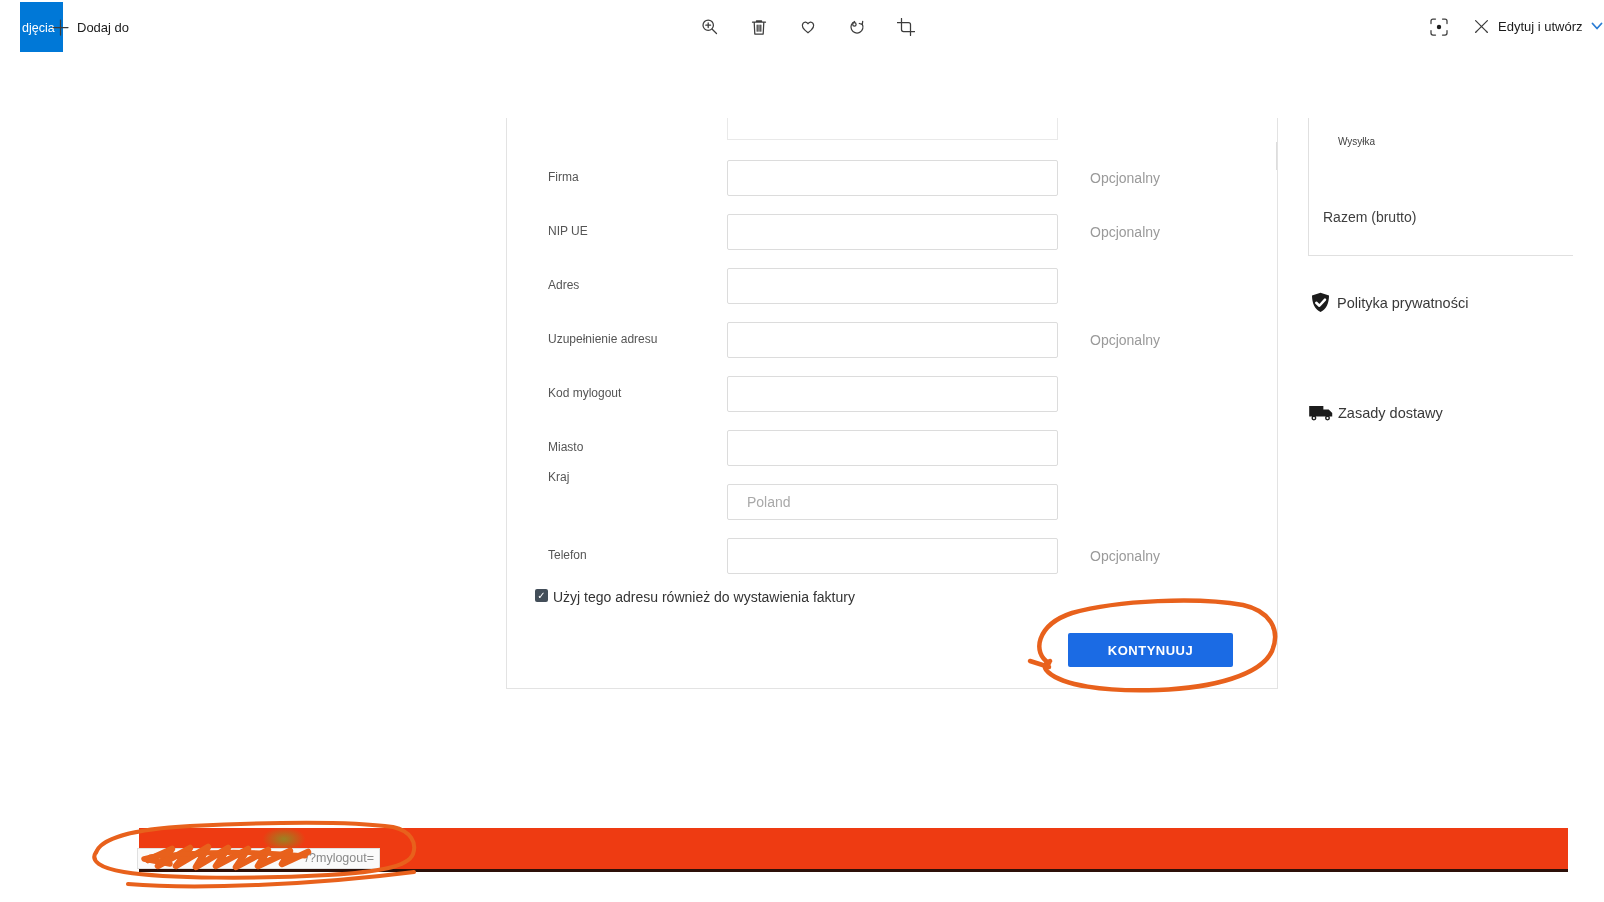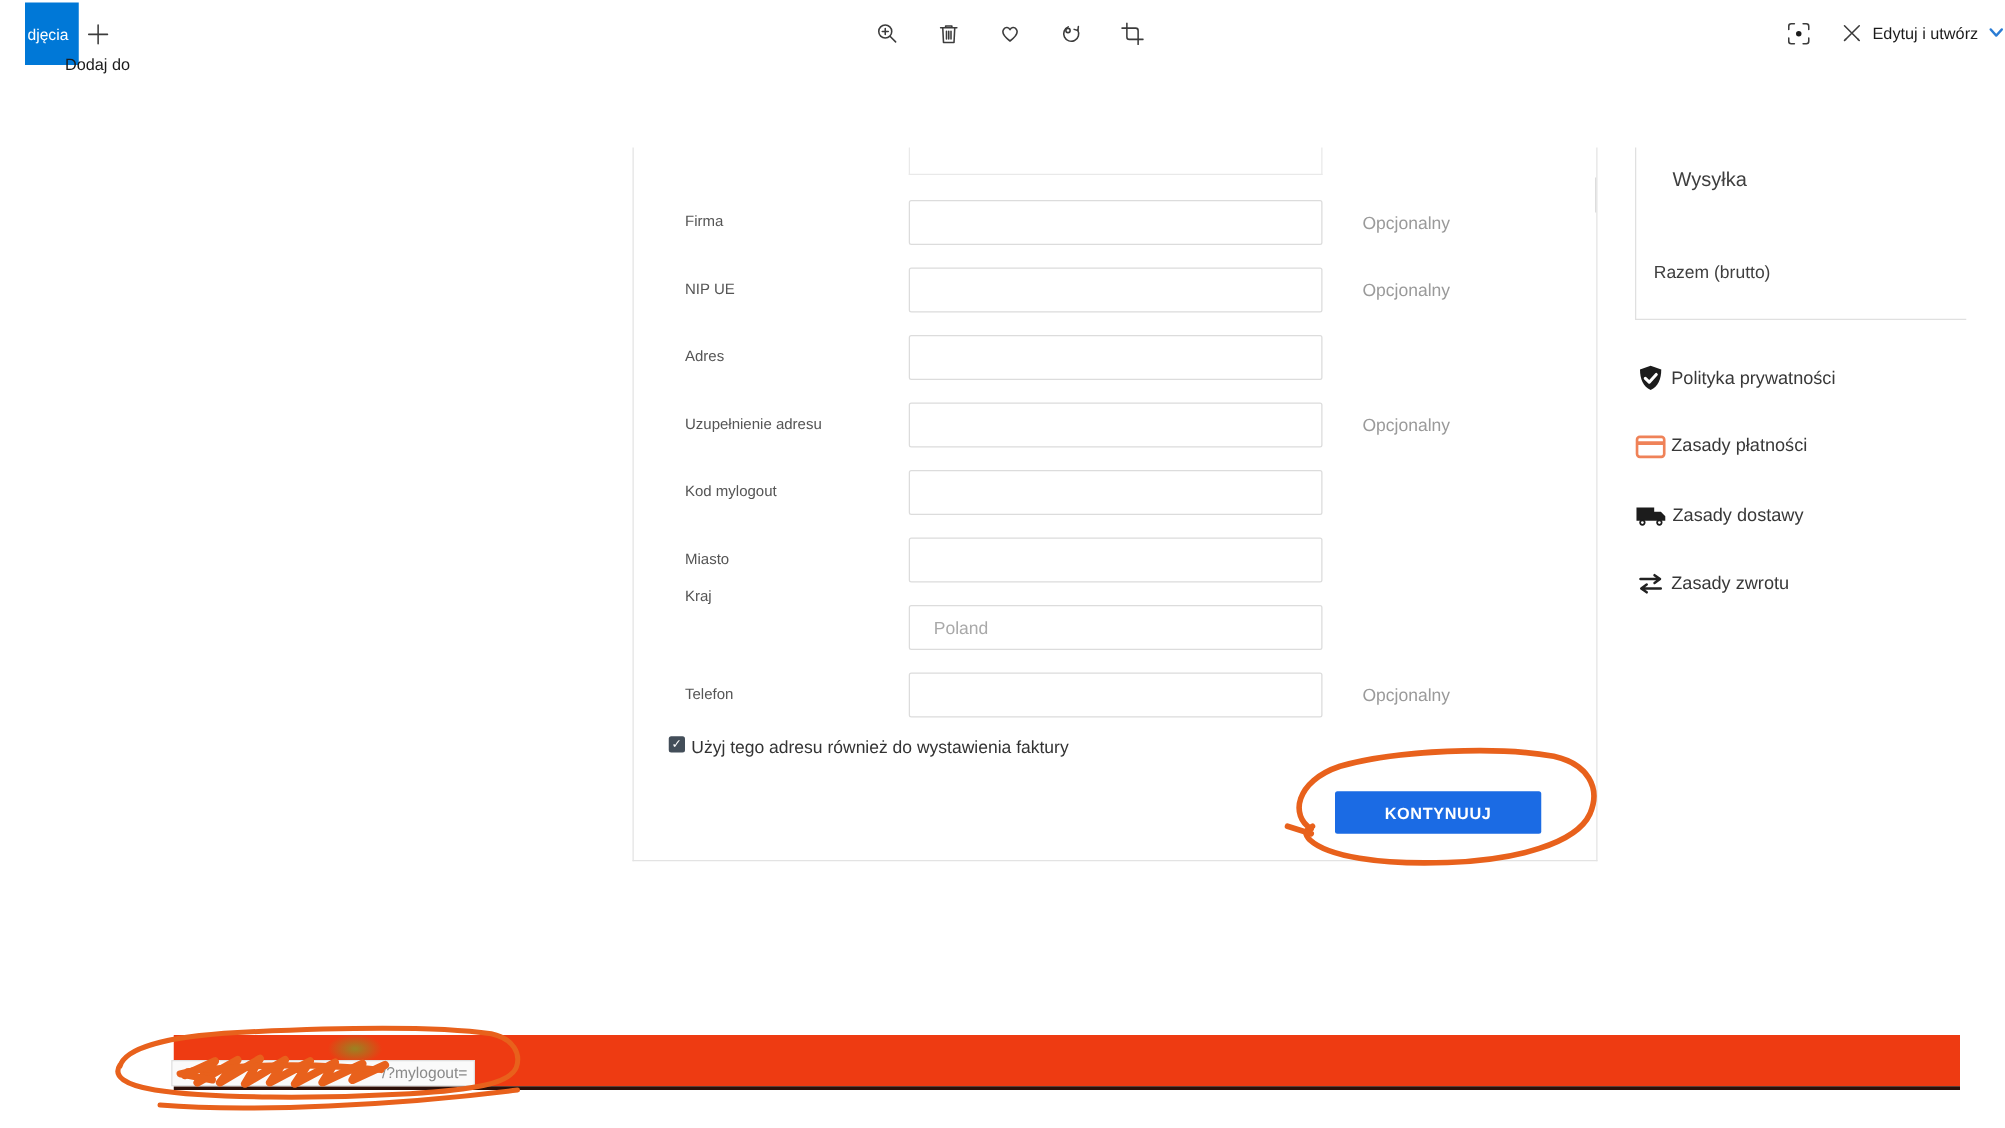"Dodaj do" div.tbbtn { flex-direction: column -> none }
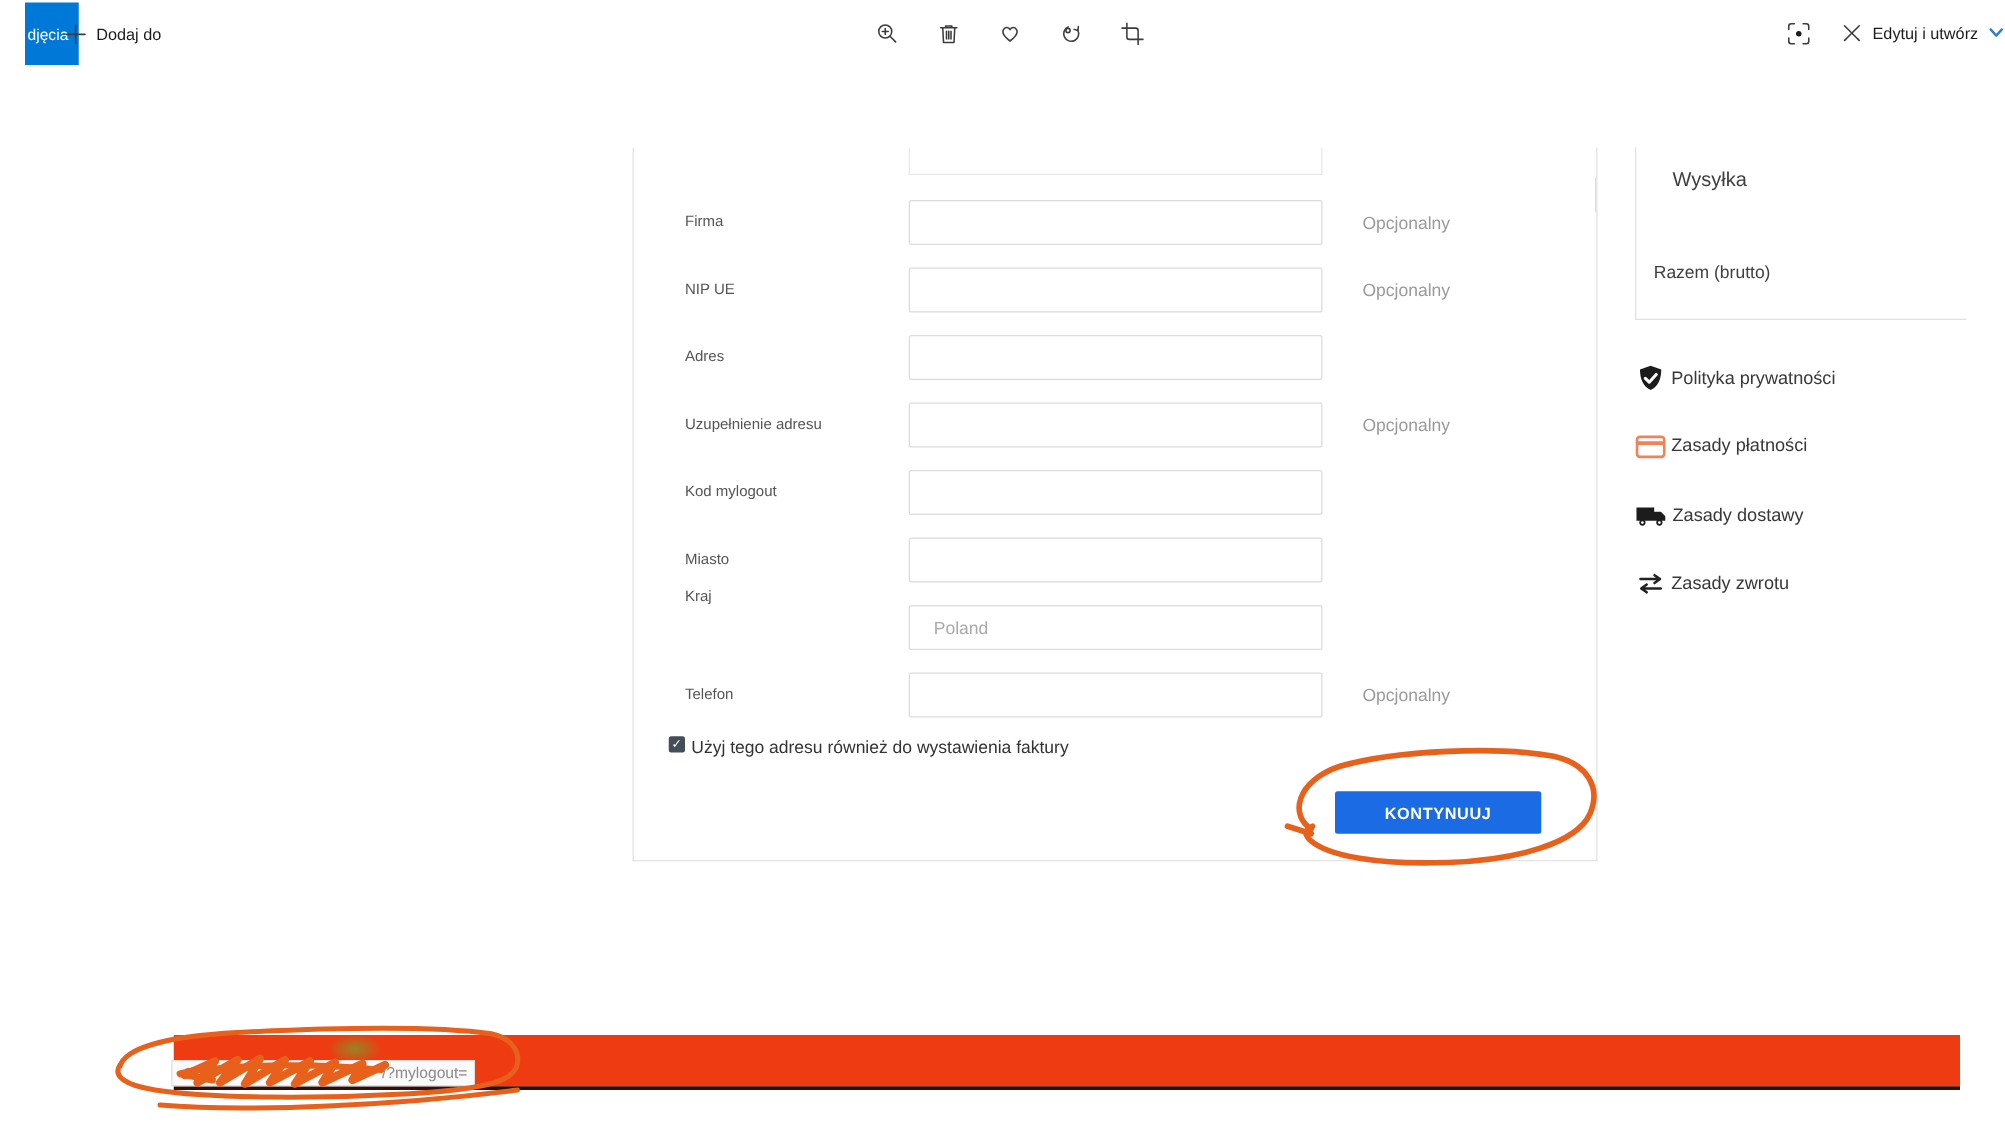"Wysyłka" .sum-ship { font-size: 16px -> 10px }
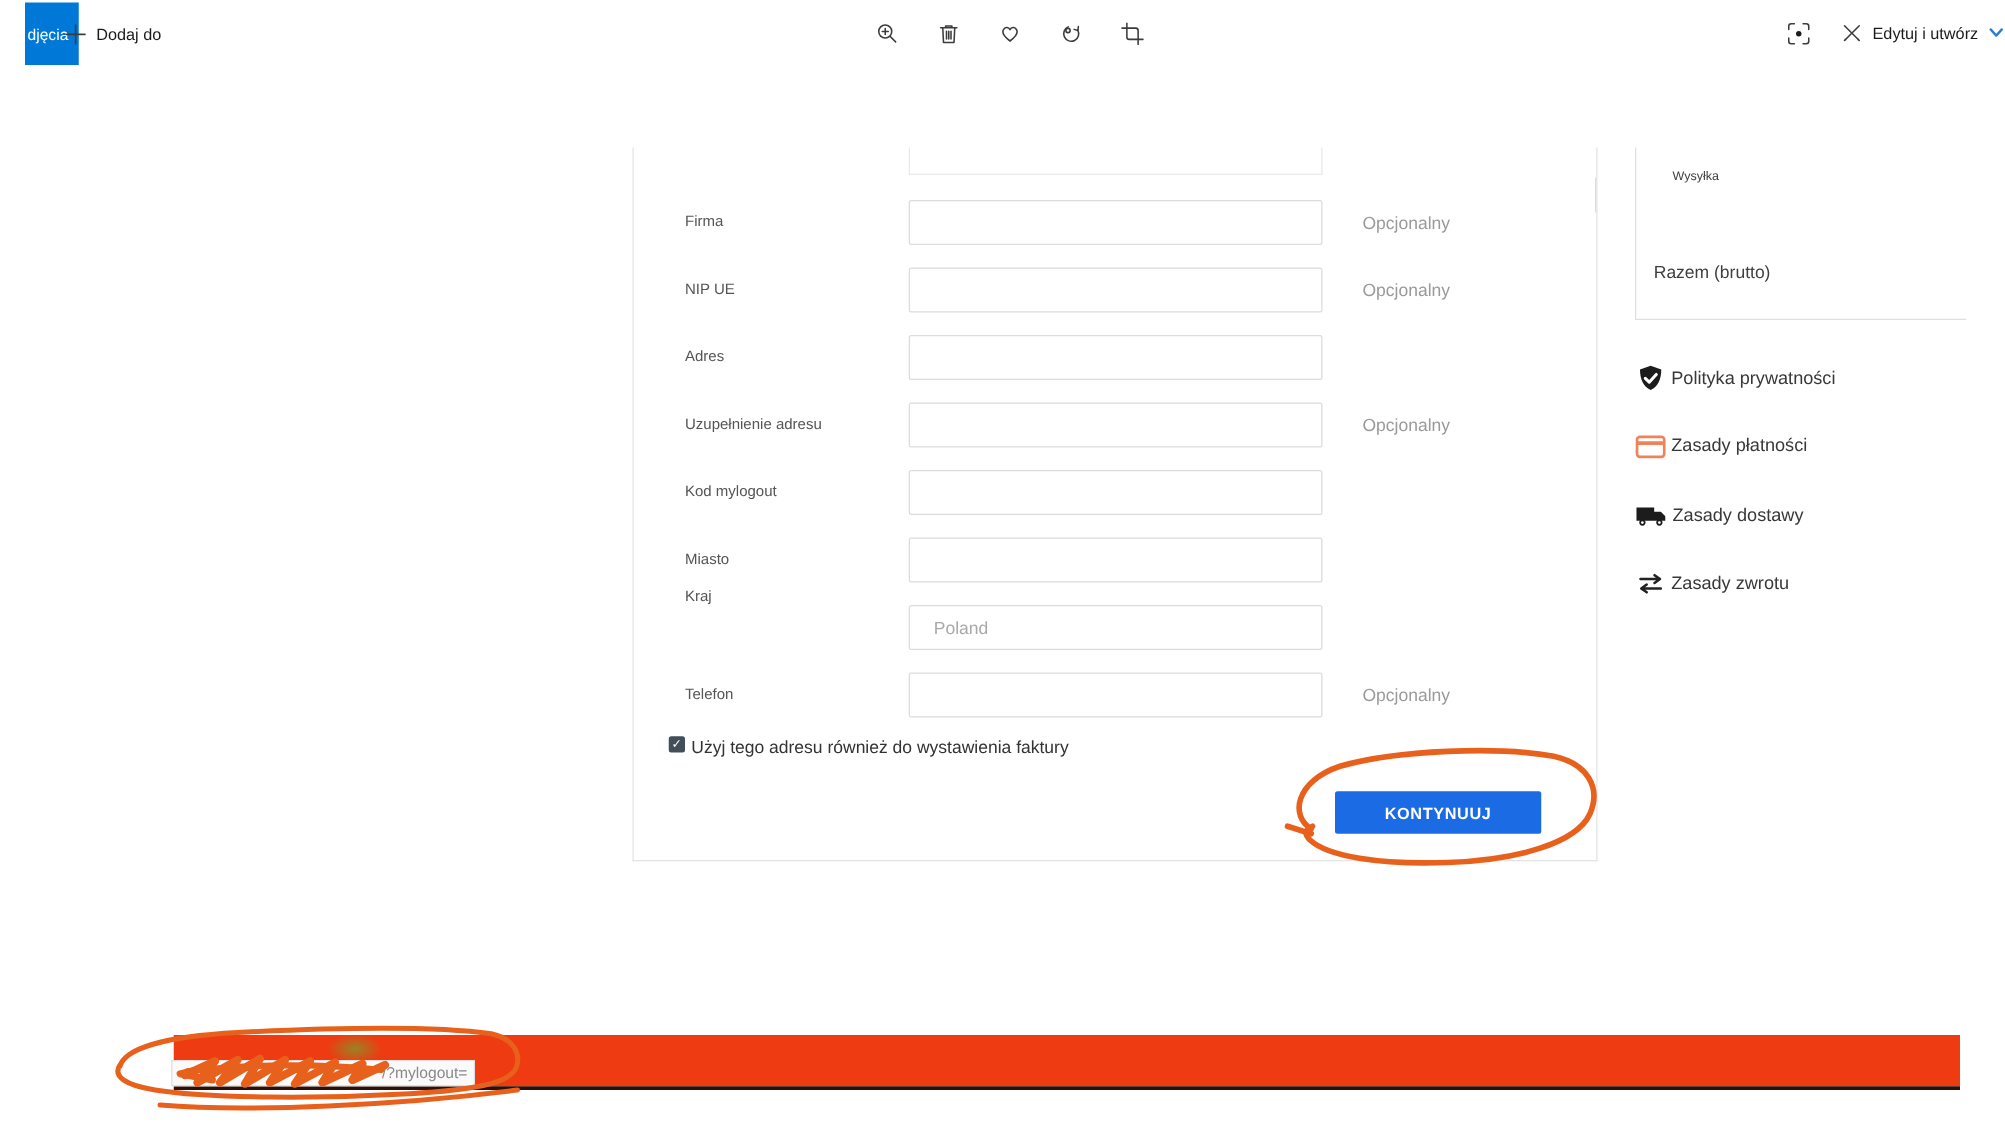"Zasady płatności" div.plink { html: <div> <svg> <rect></rect> <line></line> </svg> <span>Zasady płatności</span> </div> -> none }
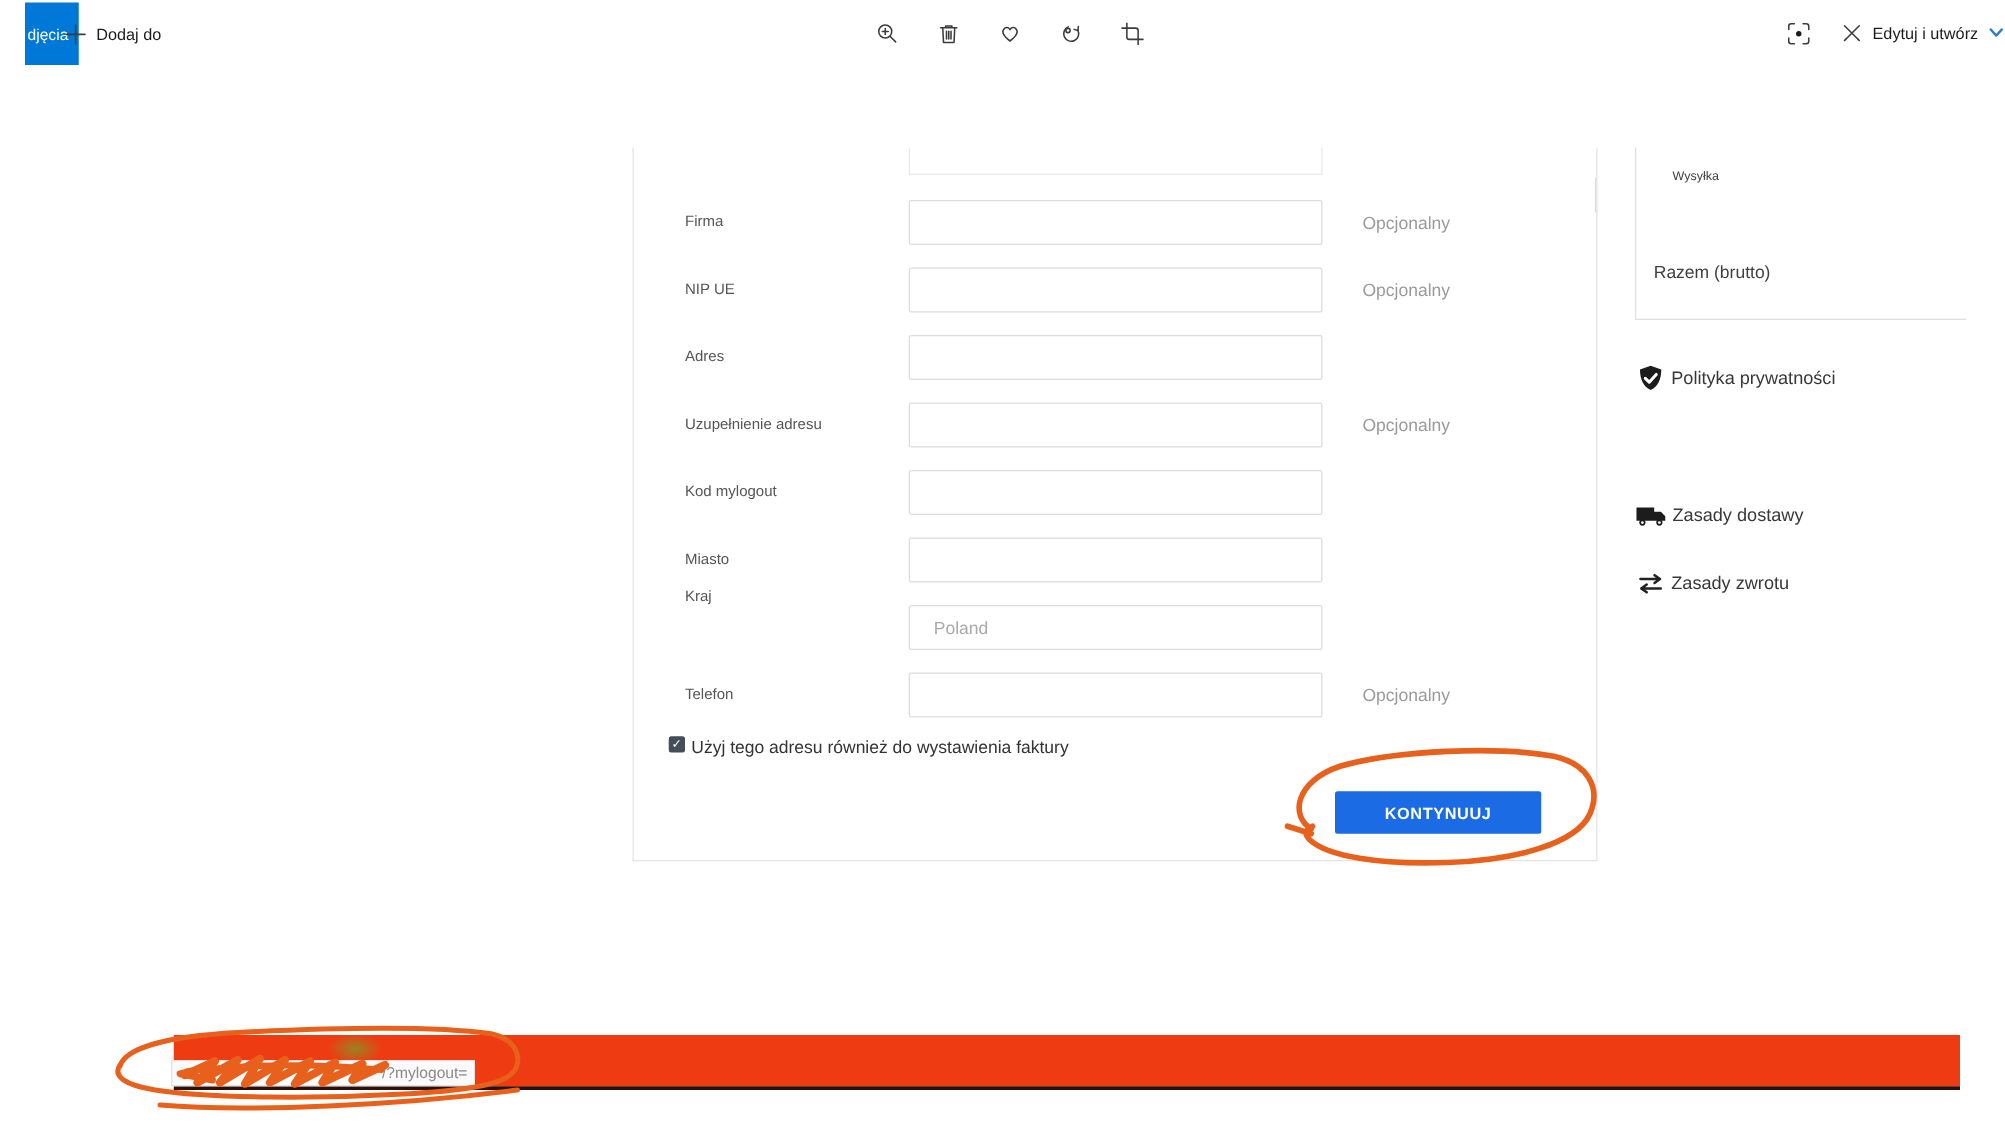"Zasady zwrotu" div.plink { html: <div> <svg> <path></path> </svg> <span>Zasady zwrotu</span> </div> -> none }
